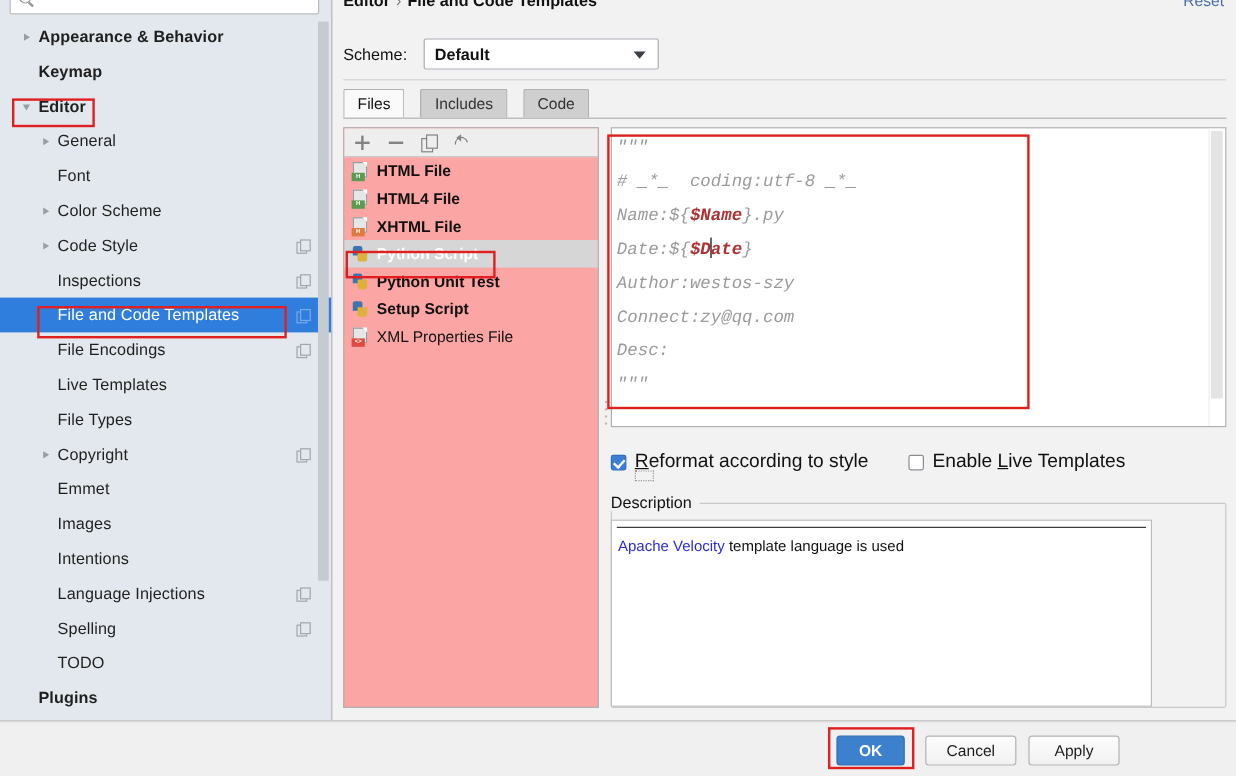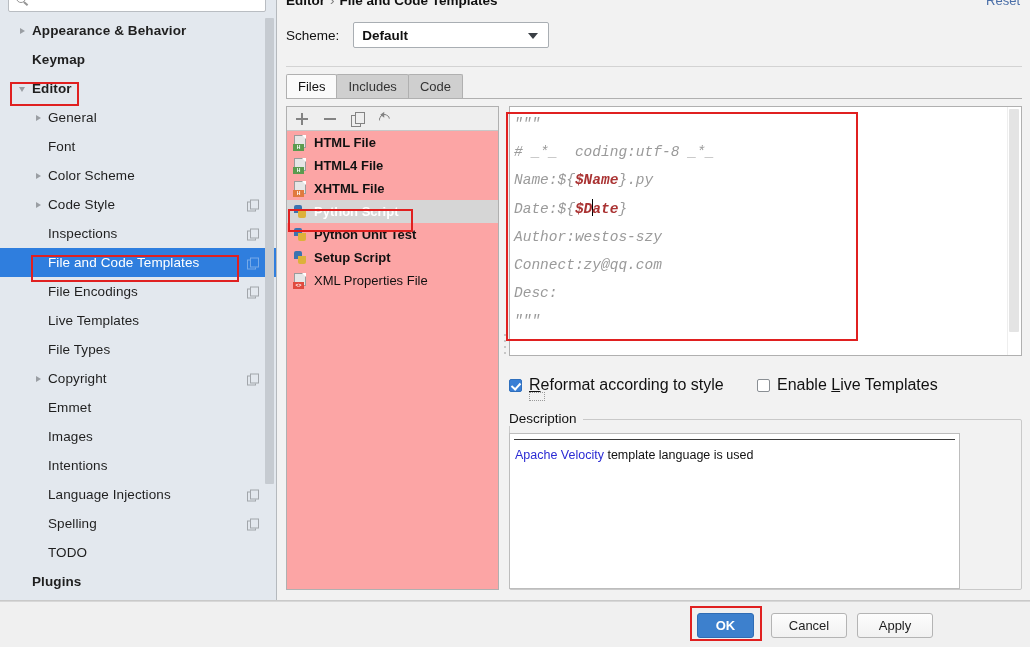"Scheme:" .scheme-row { top: 22px -> 32px }
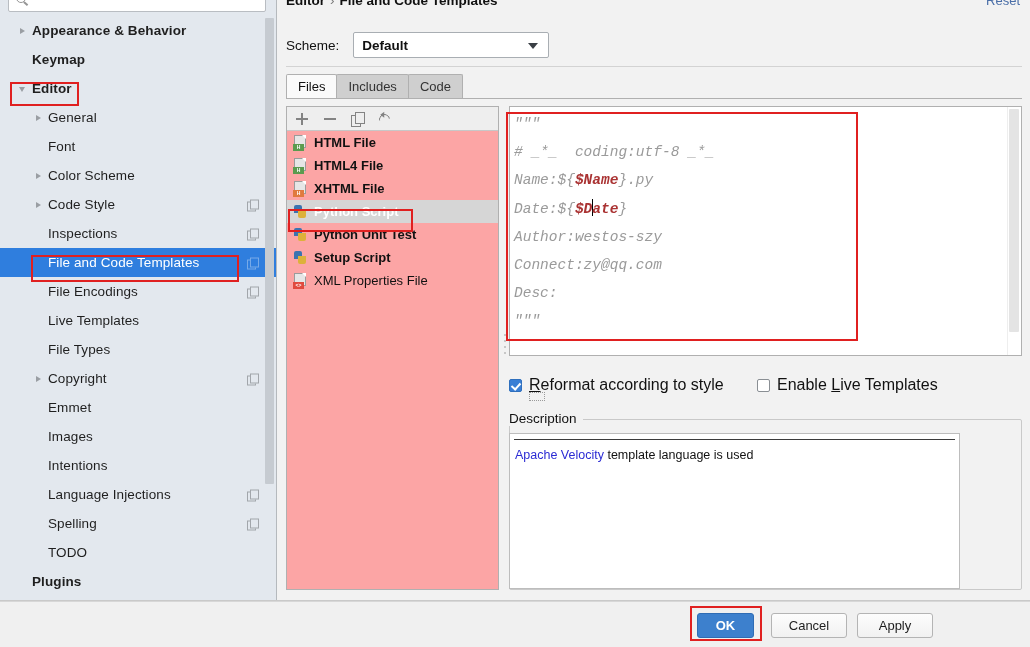"Files" .tabs { gap: none -> 14px }
